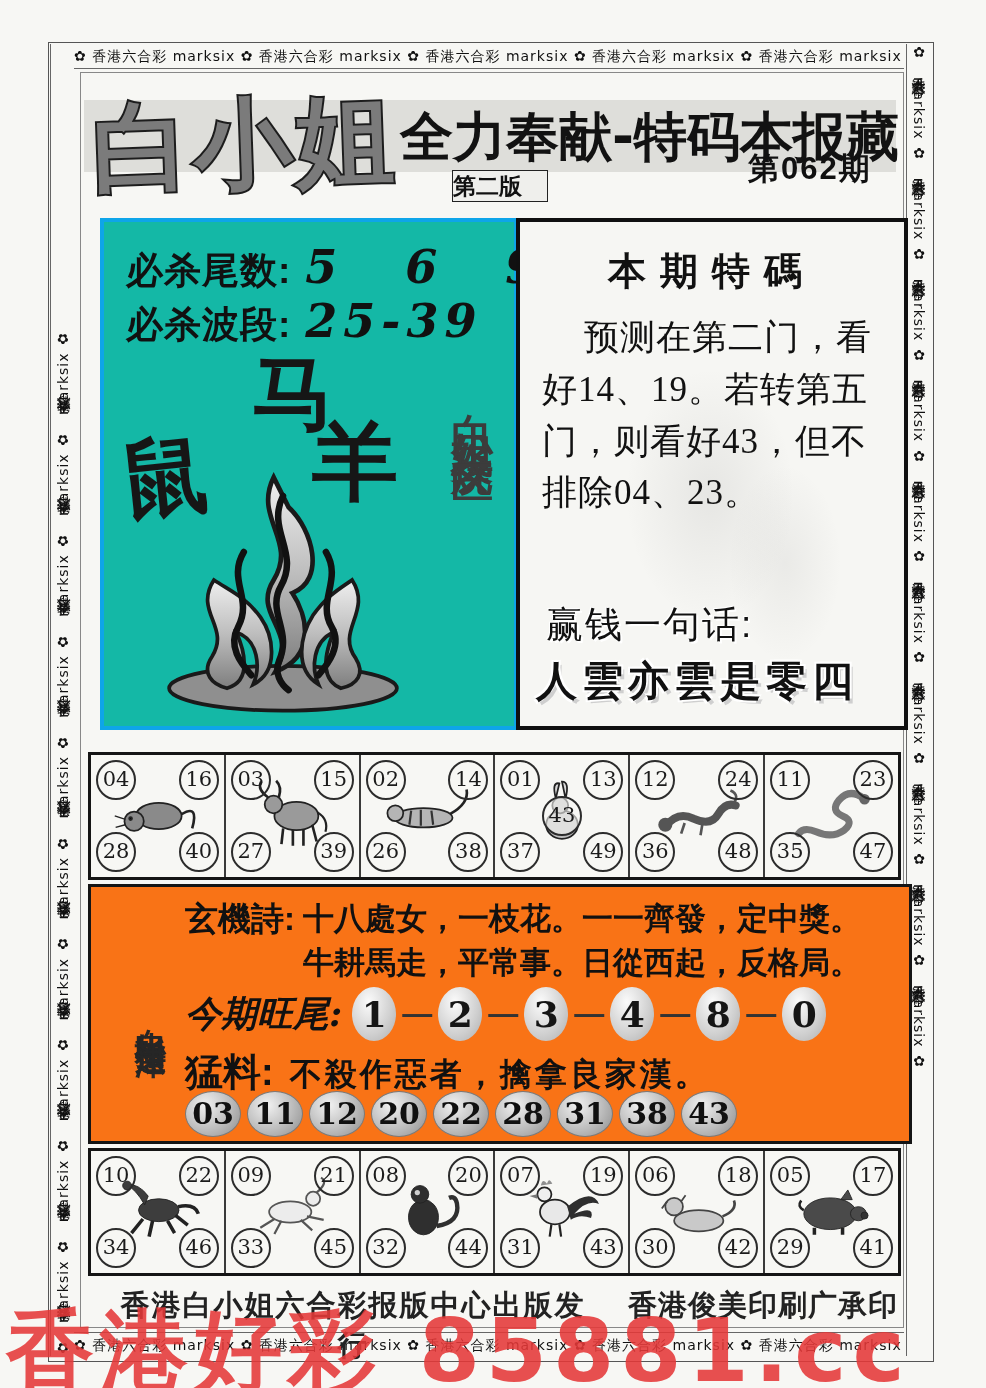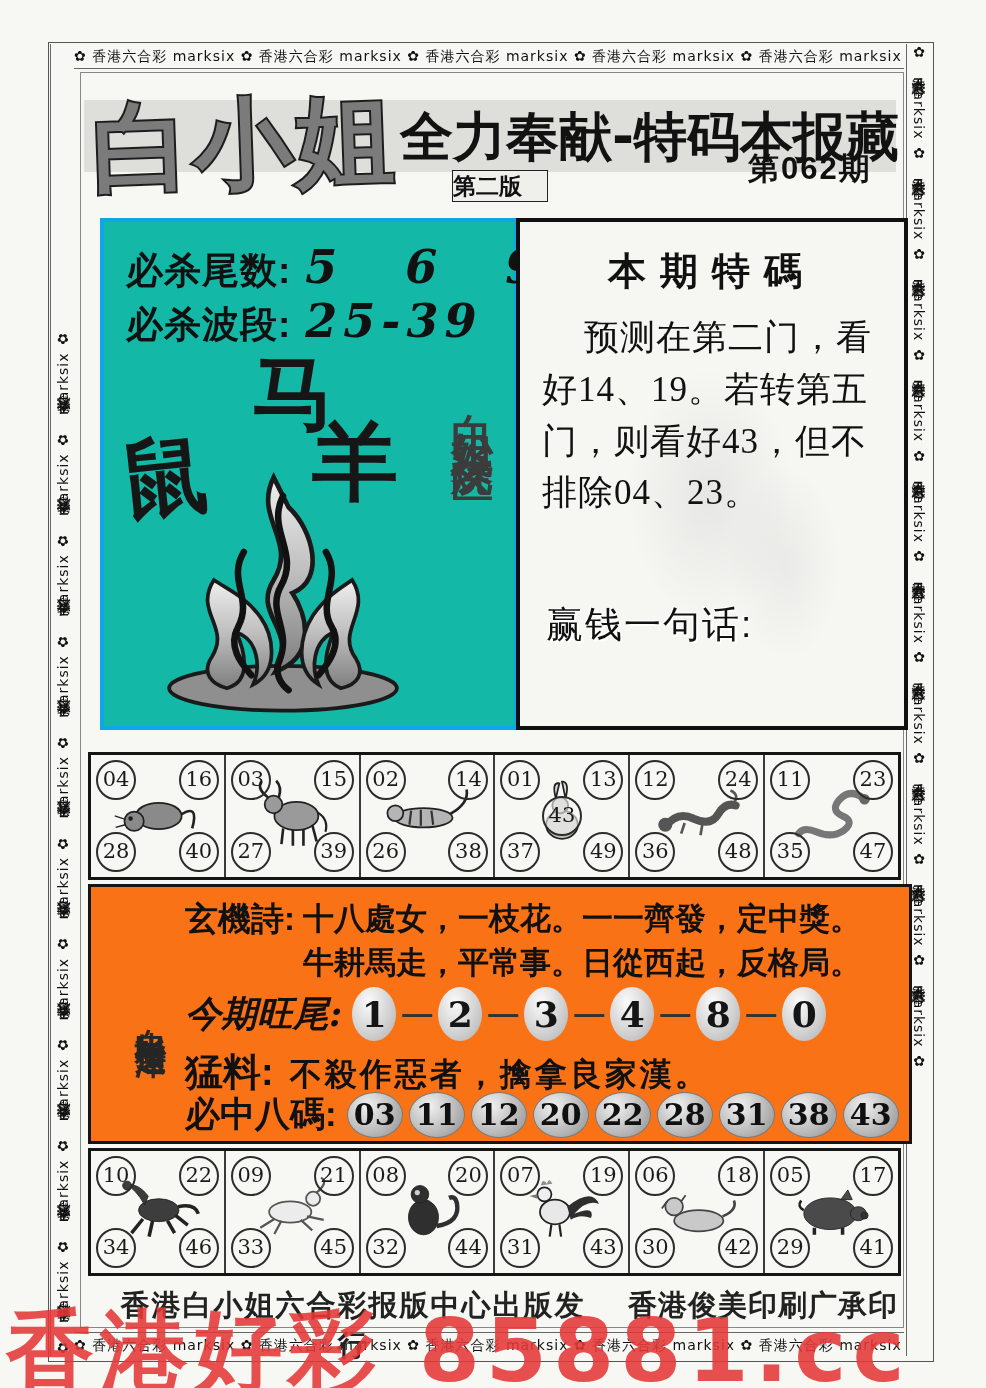"人雲亦雲是零四" div.slogan-text { html: none -> <div>人雲亦雲是零四</div> }
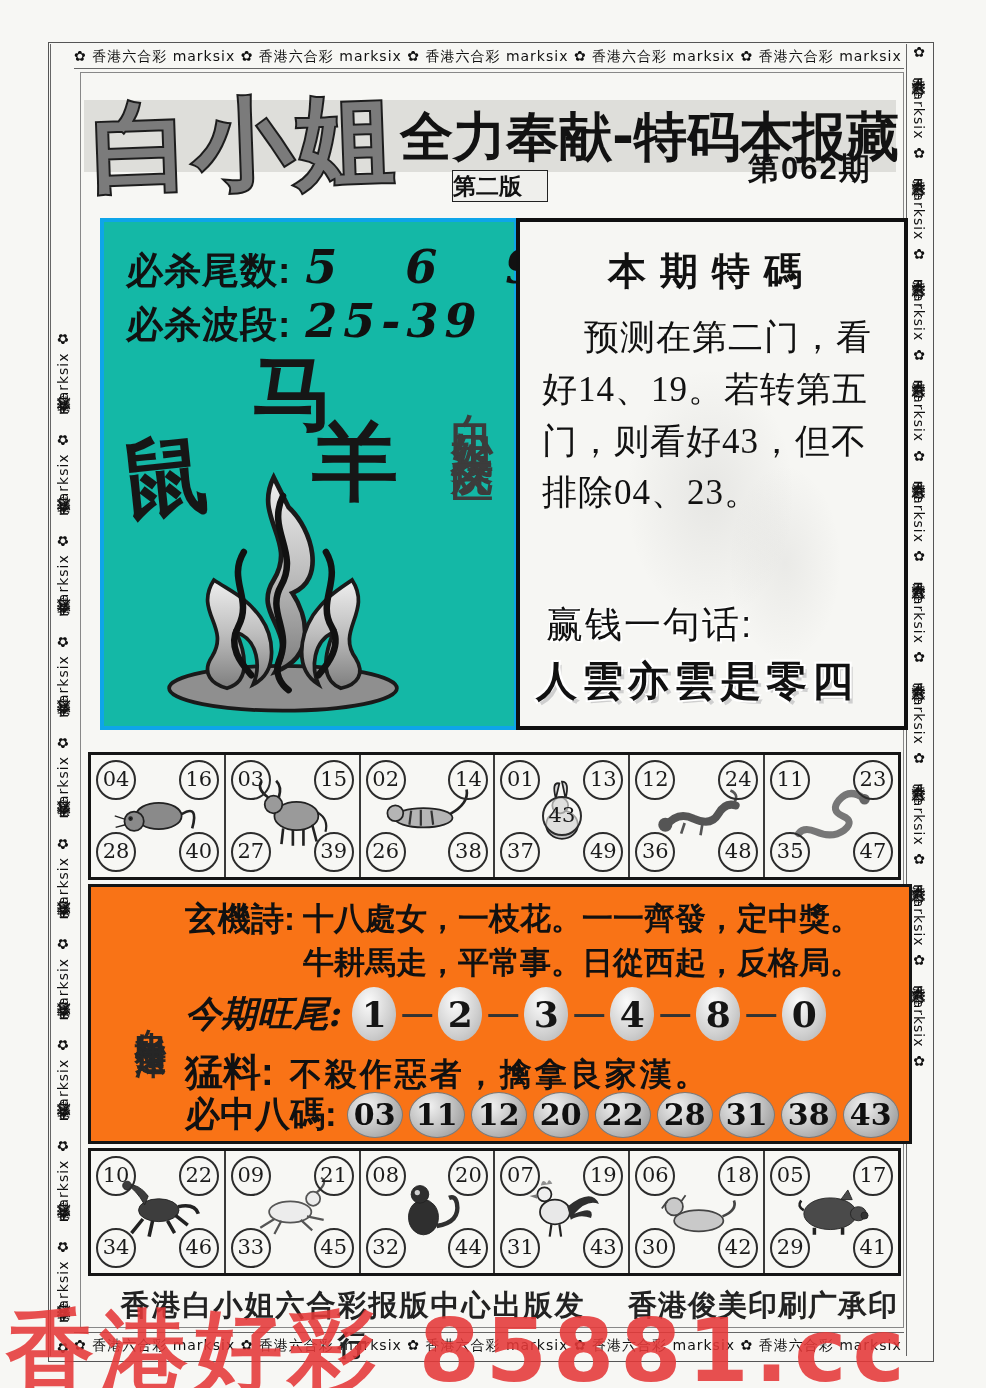"必中八碼:" span.eight-label { html: <span>必中八碼:</span> -> none }
